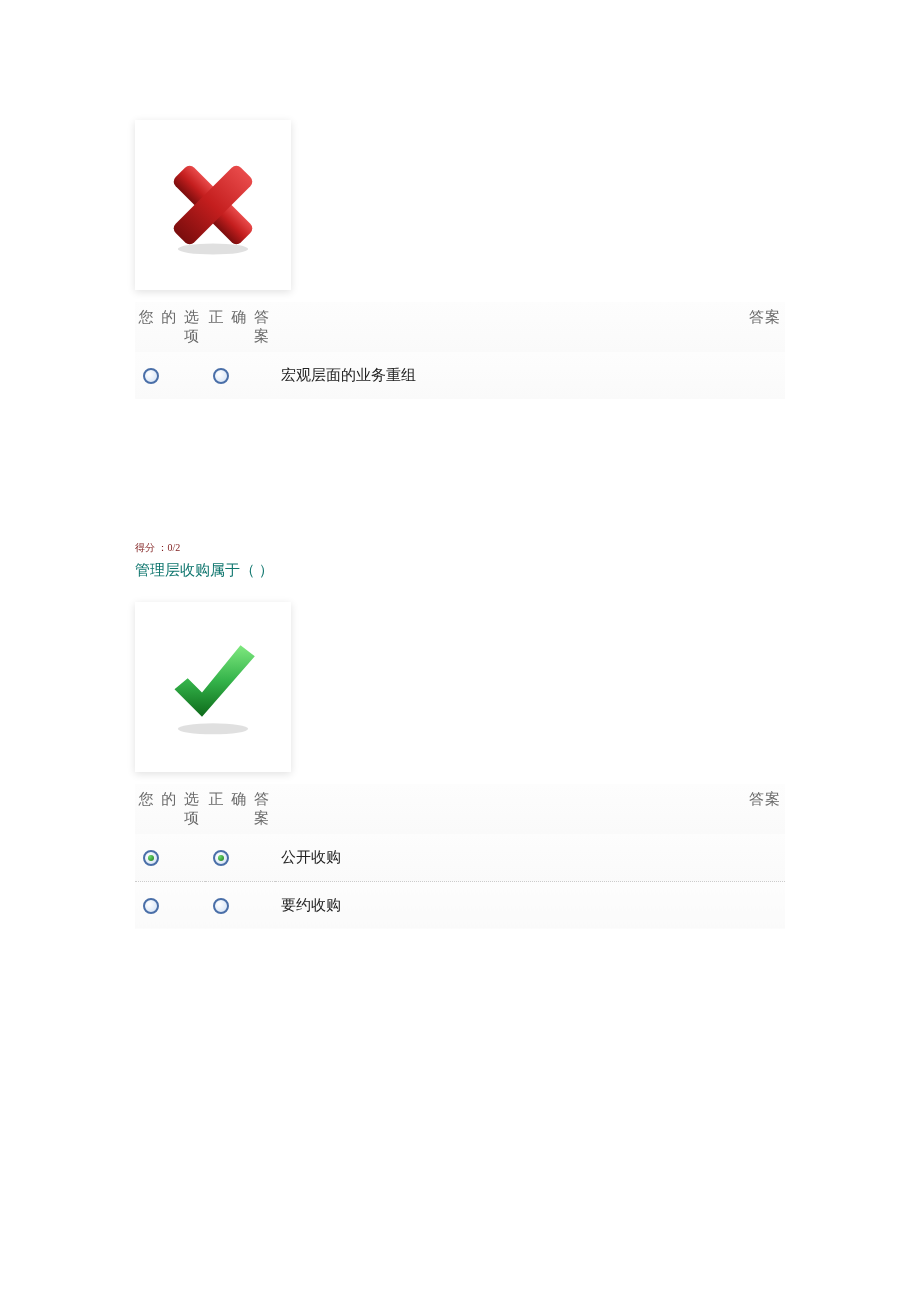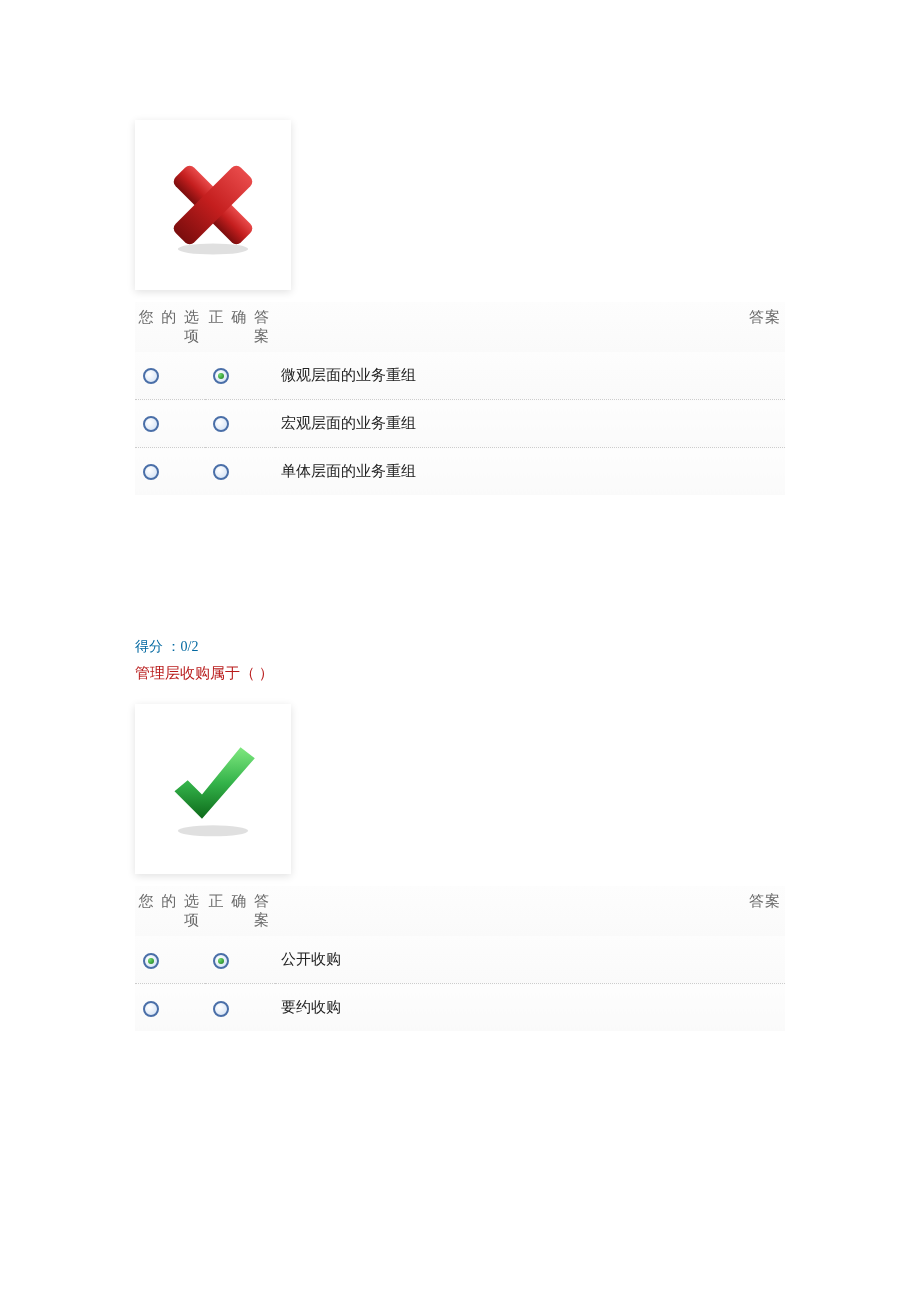"微观层面的业务重组" tr { html: <tr> <td><span></span></td> <td><span></span></td> <td>微观层面的业务重组</td> </tr> -> none }
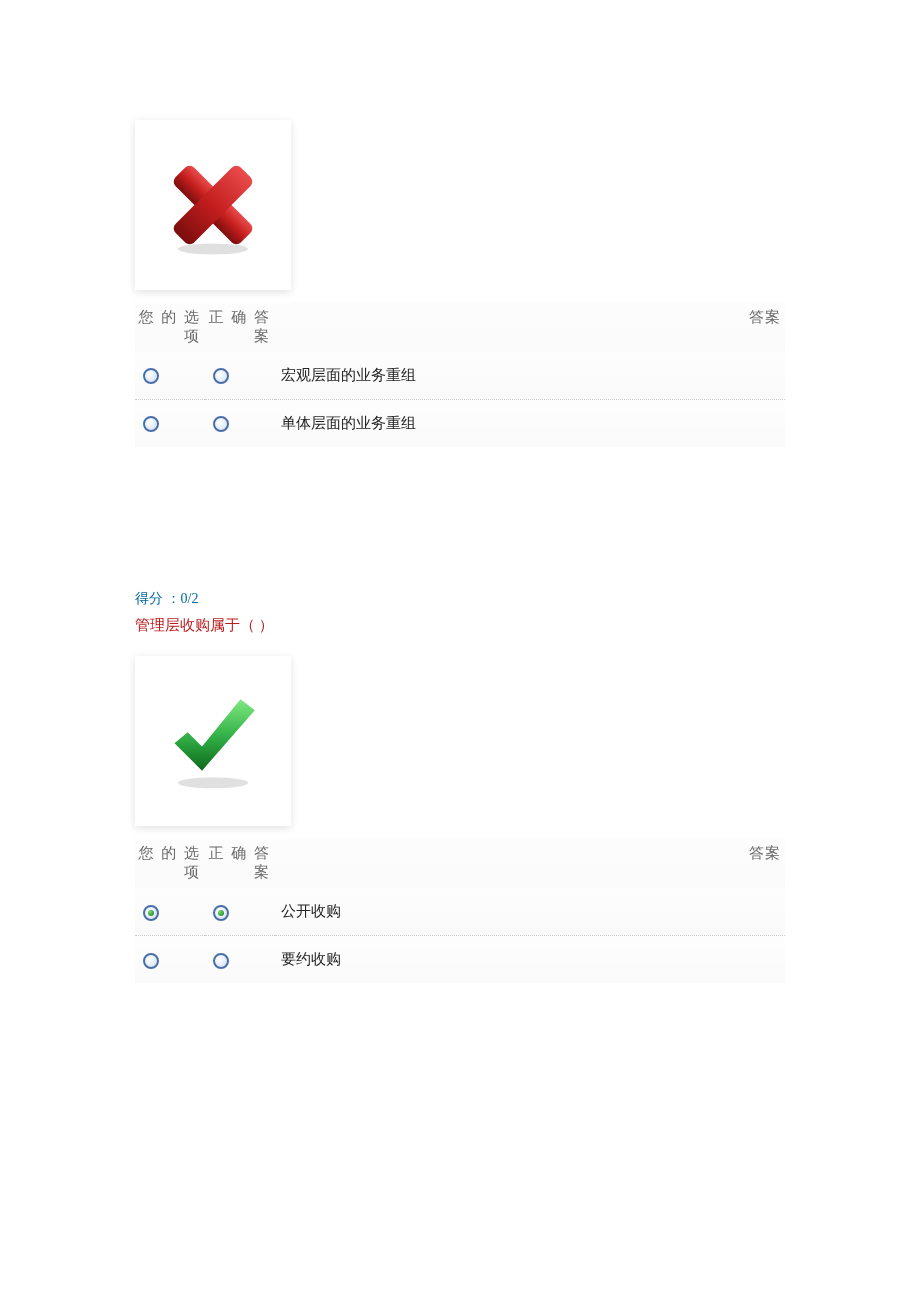"单体层面的业务重组" tr { html: <tr> <td><span></span></td> <td><span></span></td> <td>单体层面的业务重组</td> </tr> -> none }
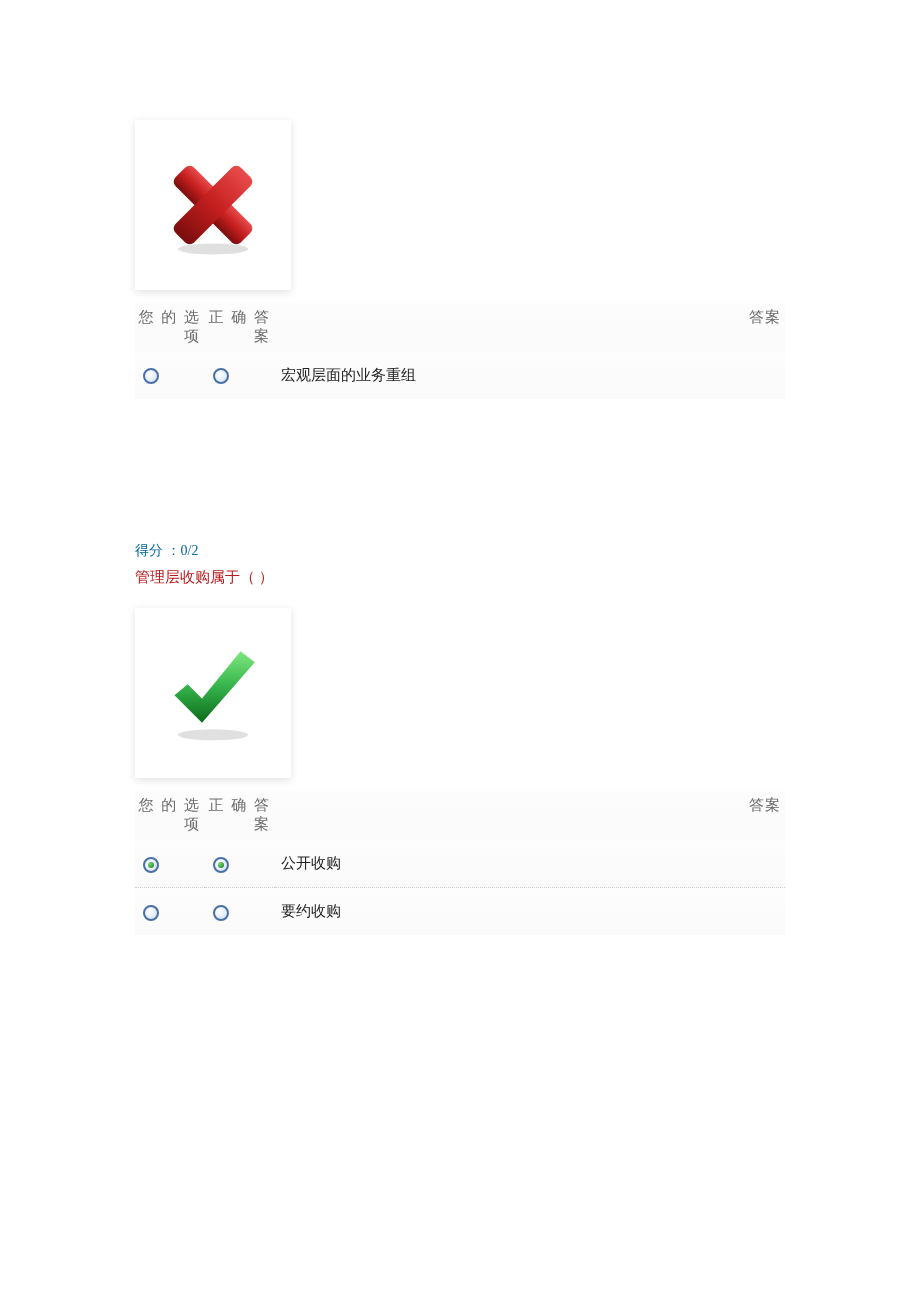"得分 ：0/2" .meta-line { color: #0369a1 -> #7f1d1d; font-size: 14px -> 10px }
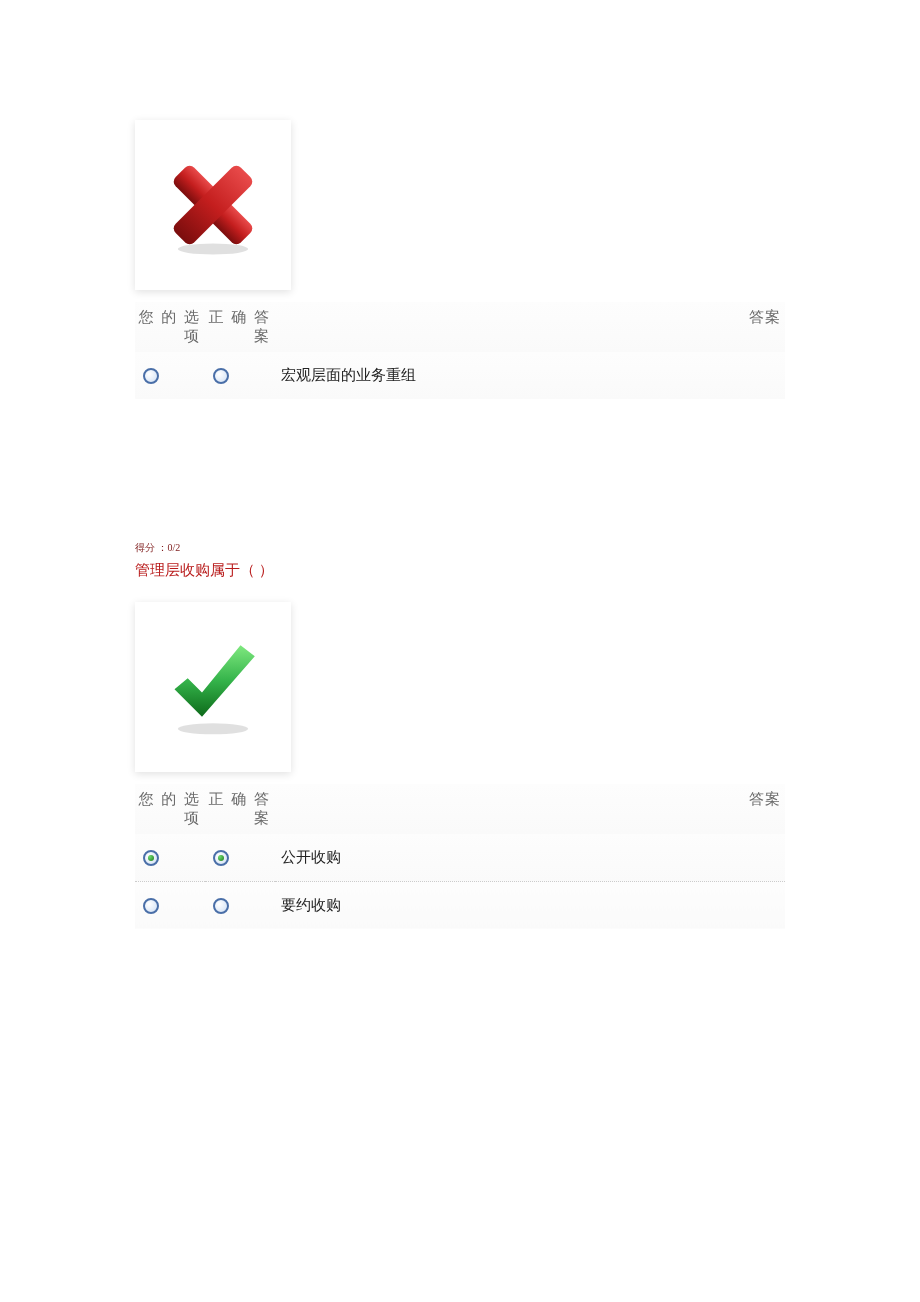"管理层收购属于（ ）" .question-text { color: #b91c1c -> #0f766e }
